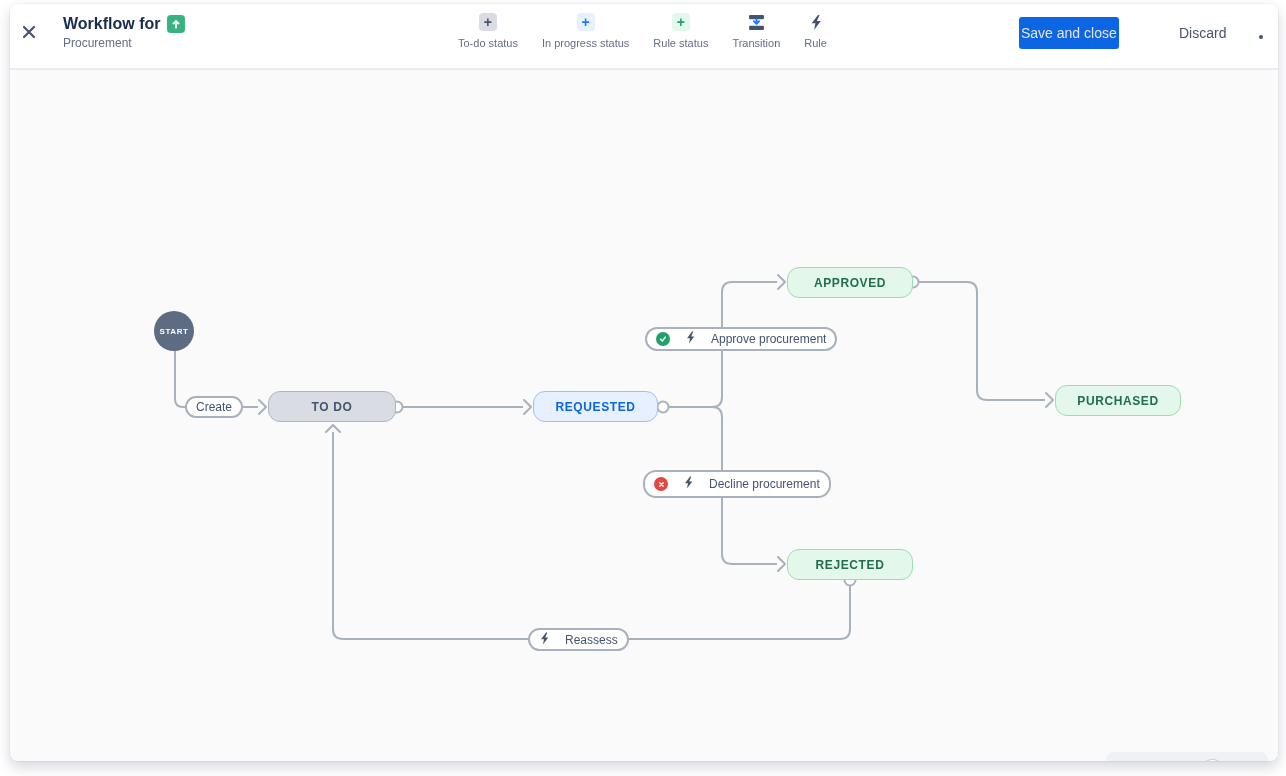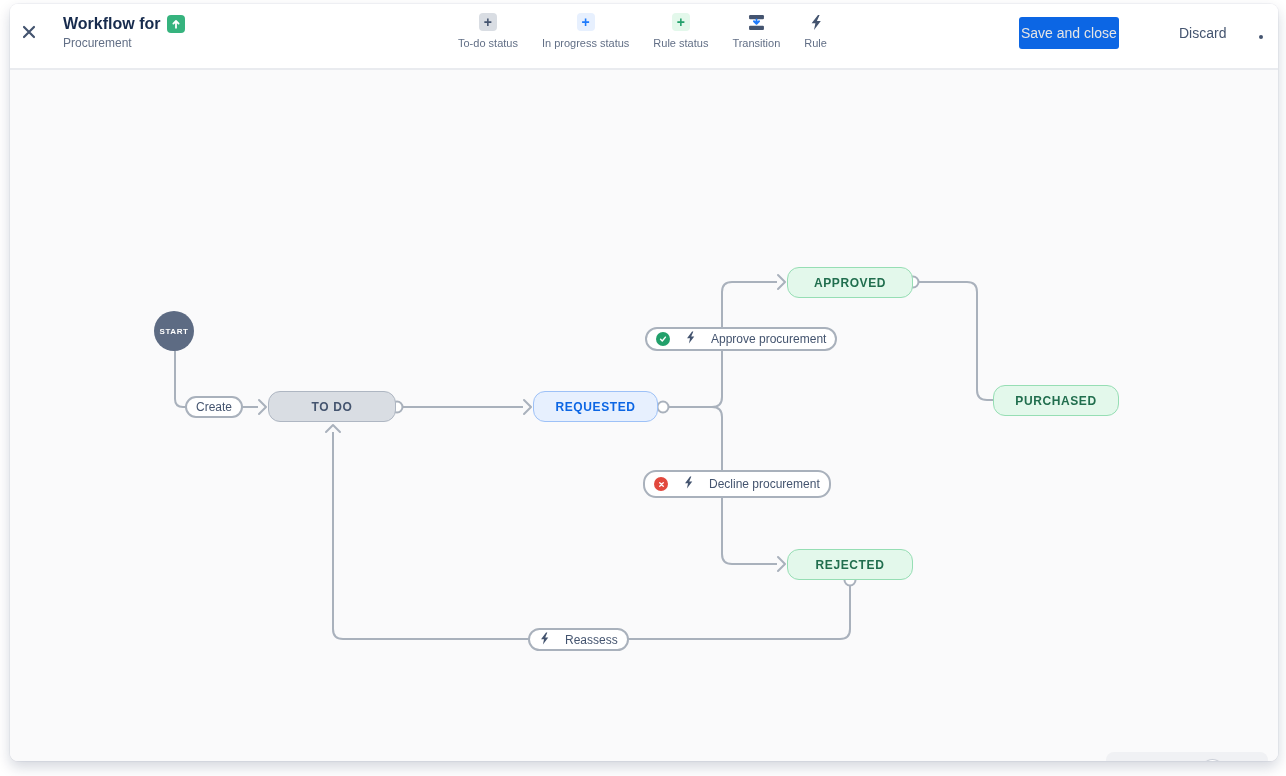"PURCHASED" div.node { left: 983px -> 1045px }
